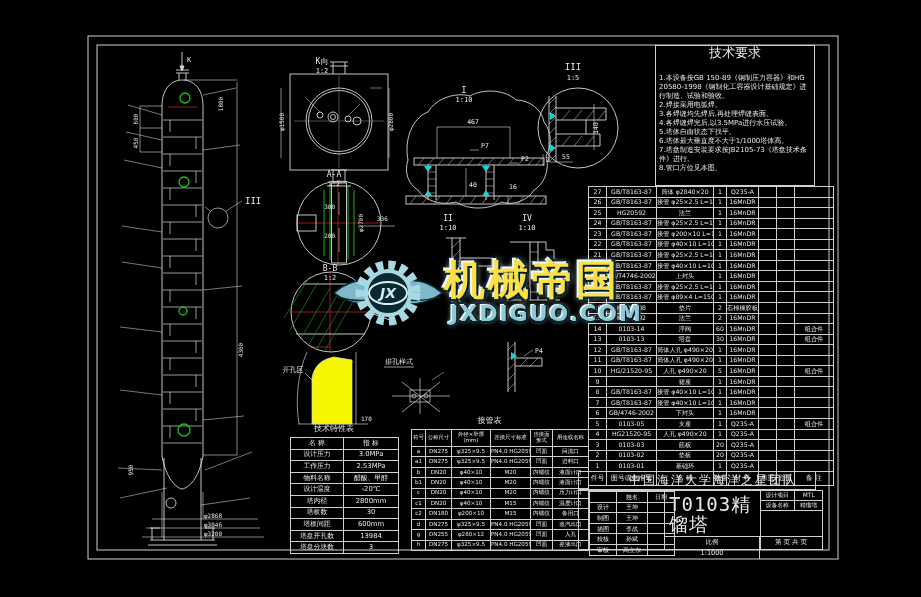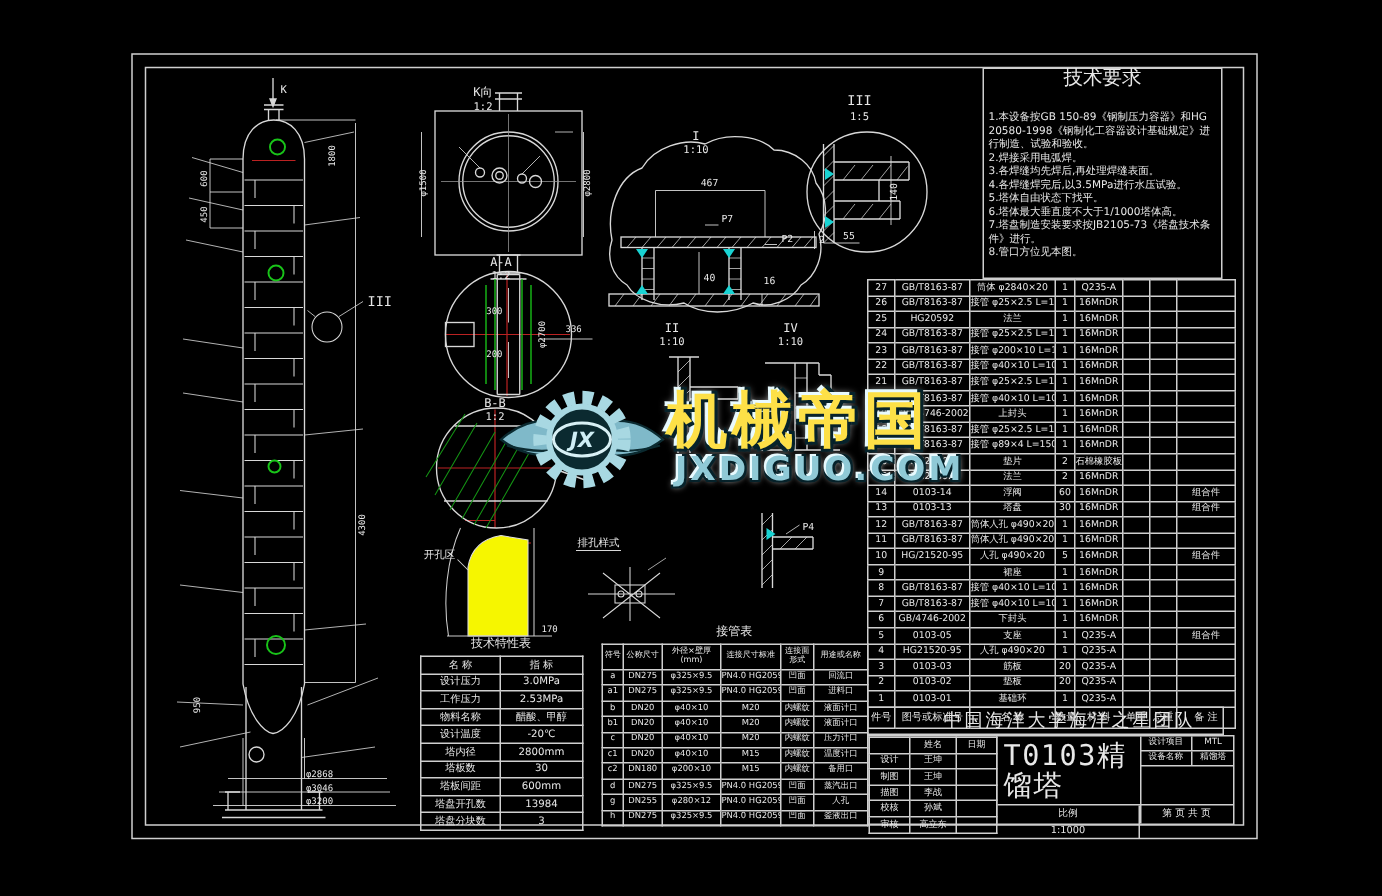"名 称" table.cad { margin-left: none -> 10px }
